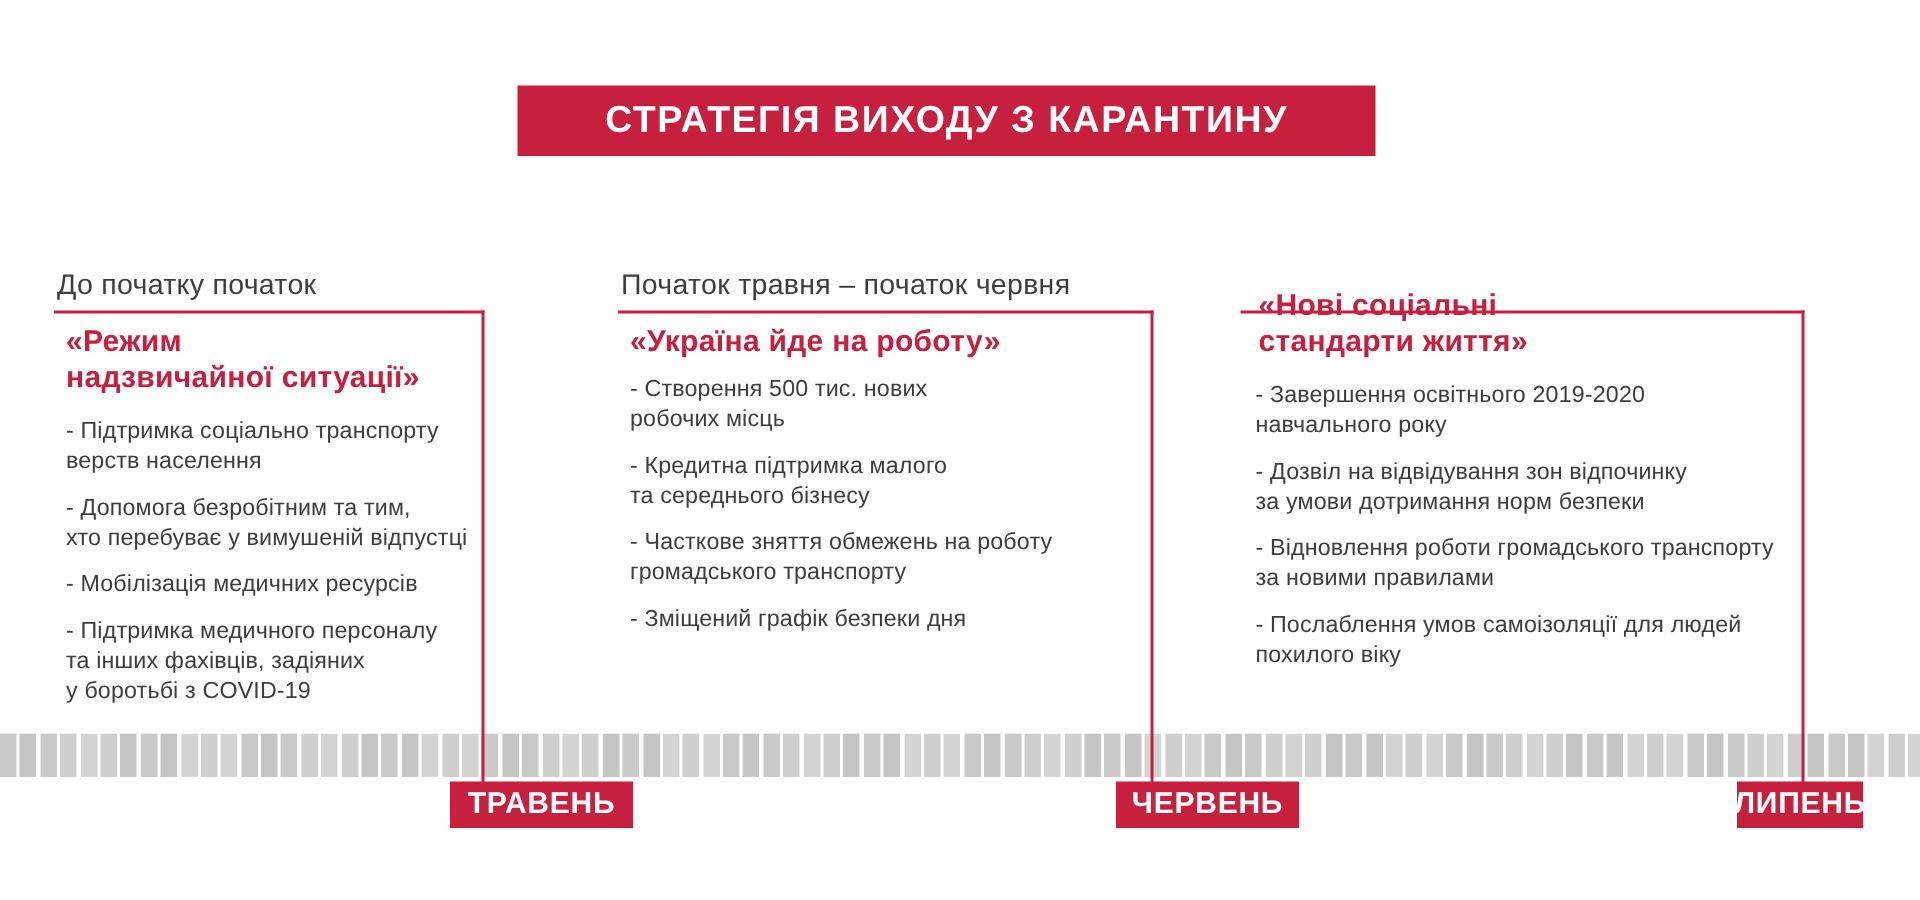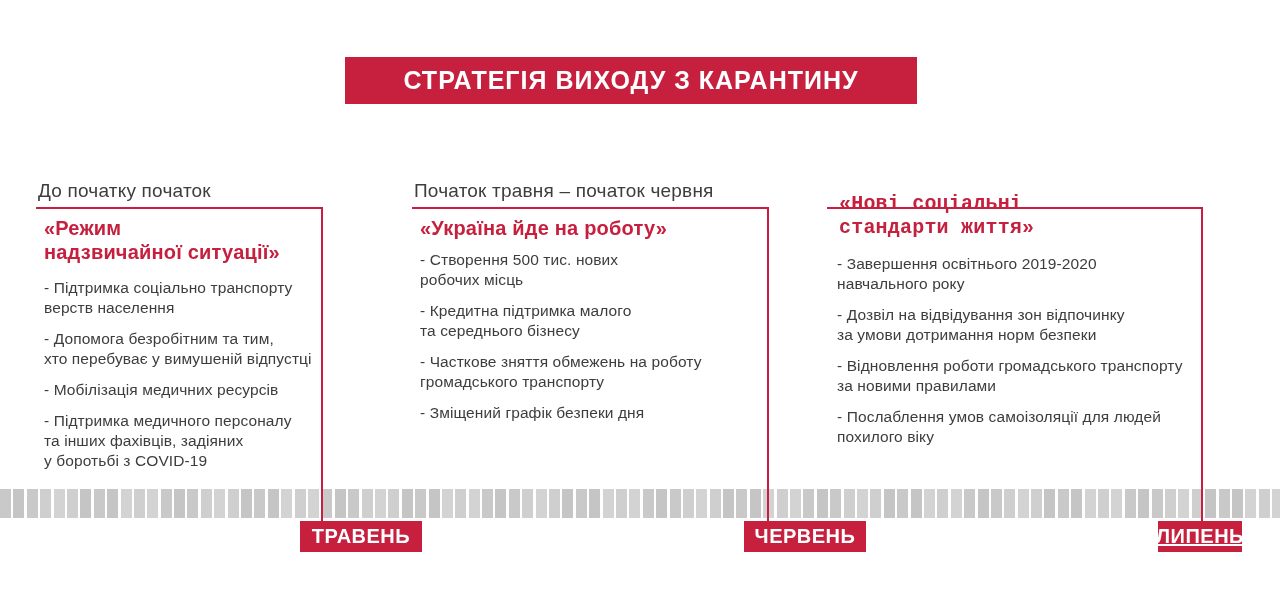"«Нові соціальні" #phase-2 .phase-heading { font-family: Liberation Mono, monospace -> none }
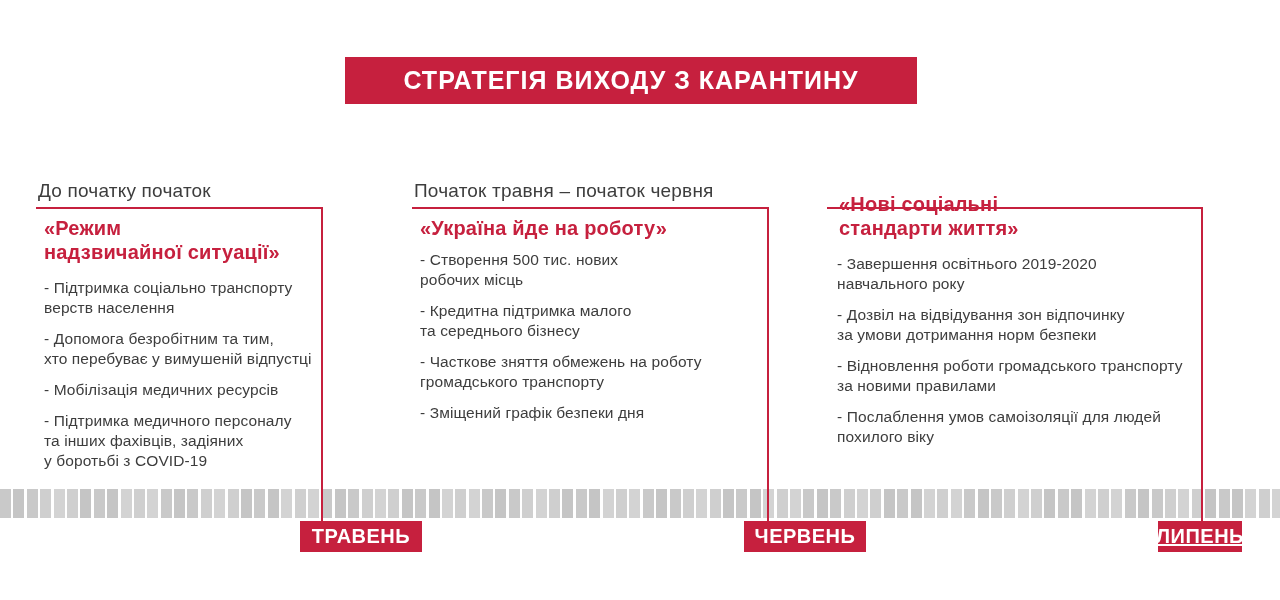"ЛИПЕНЬ" #month-2 { text-decoration: underline -> none }
